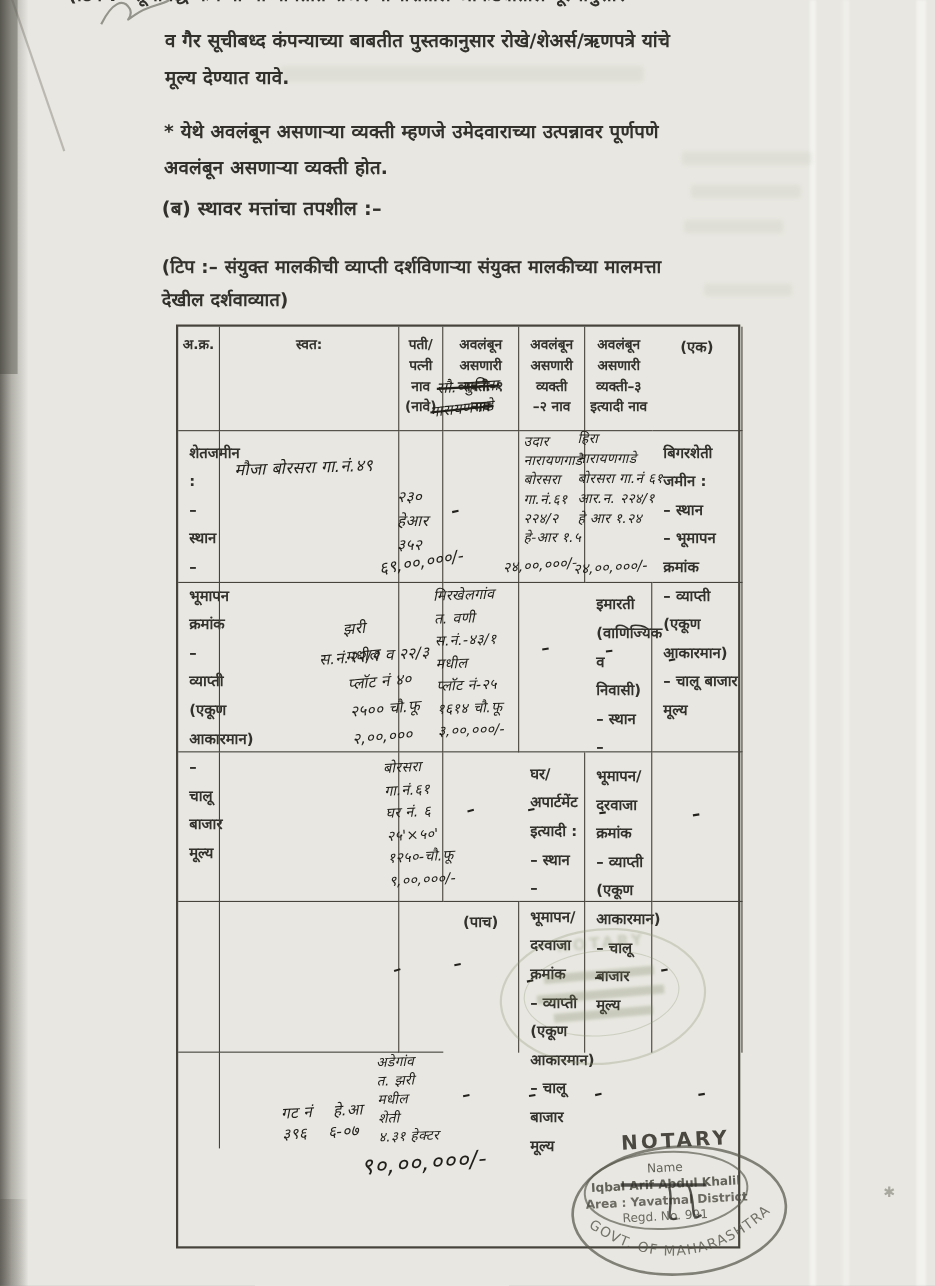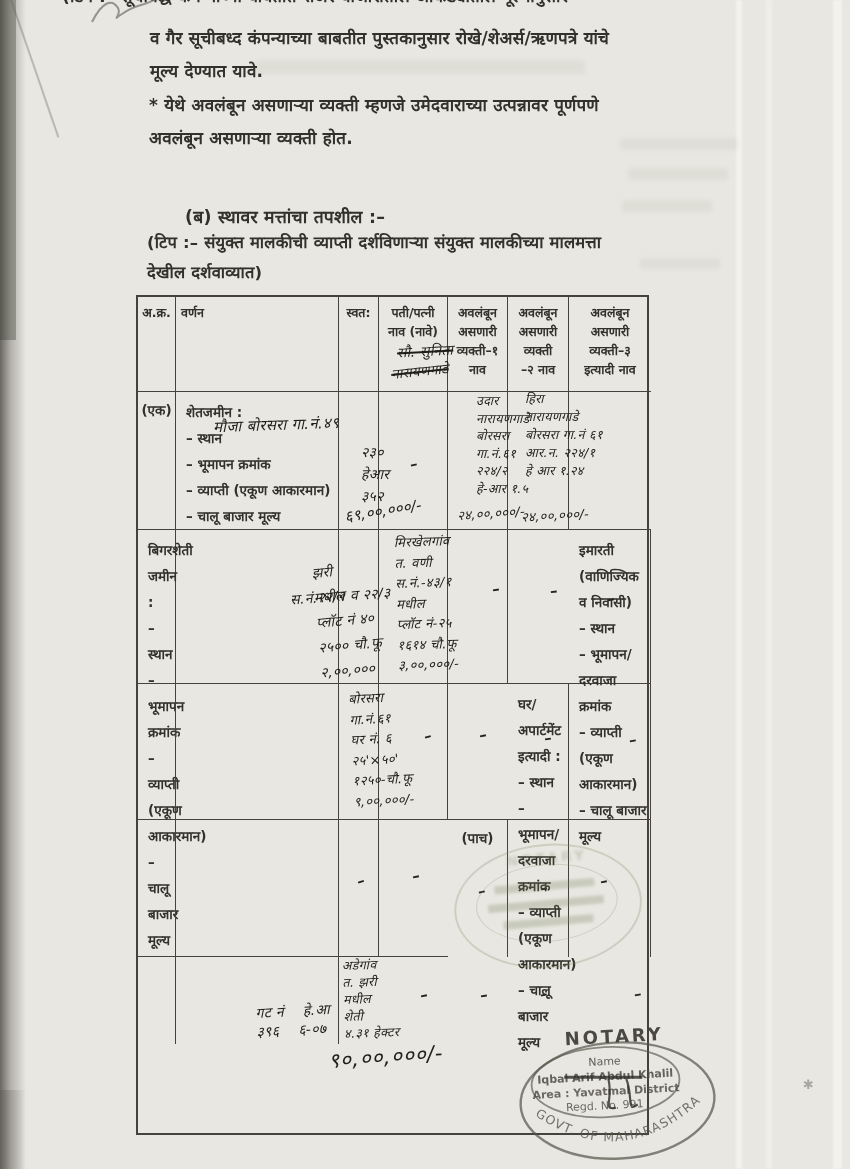"* येथे अवलंबून असणाऱ्या व्यक्ती" div.printed { top: 89px -> 104px }
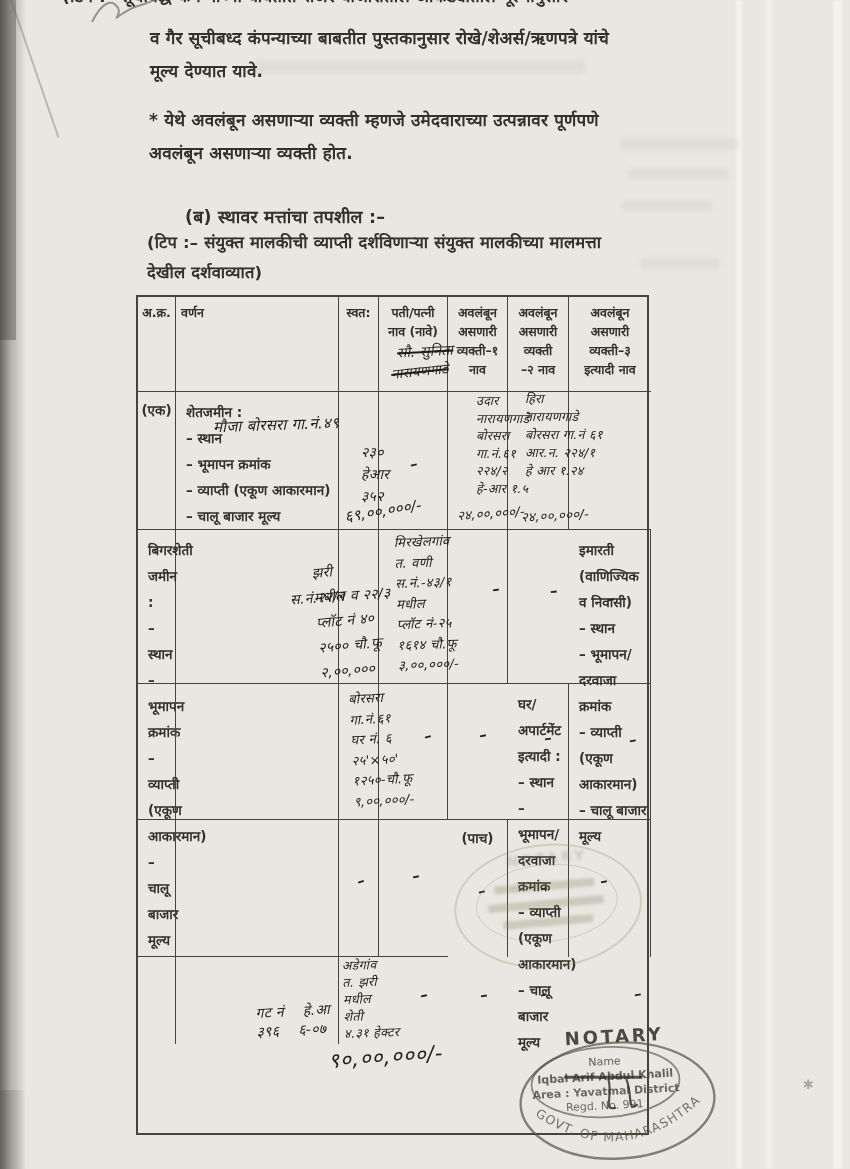"(ब) स्थावर मत्तांचा तपशील :–" div.printed { margin-left: 38px -> none; top: 204px -> 176px }
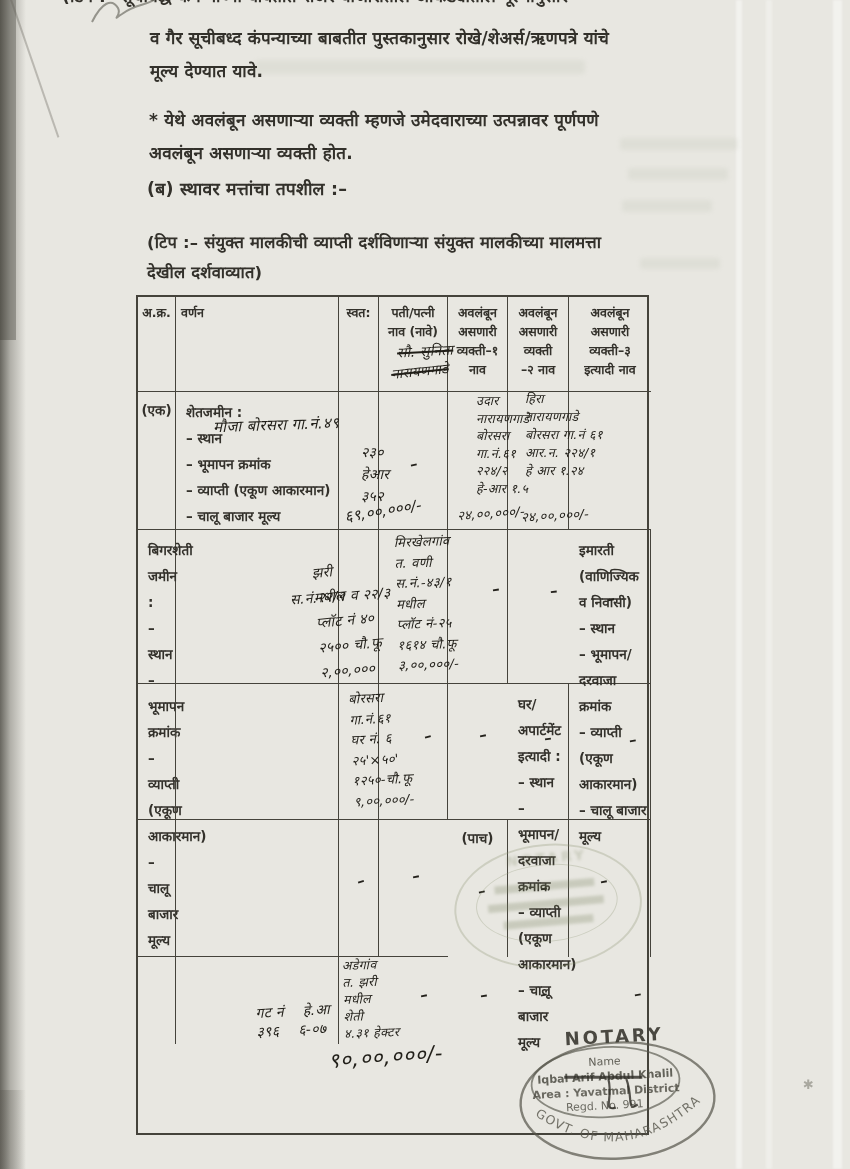"अ.क्र." .tbl { left: 136px -> 160px }
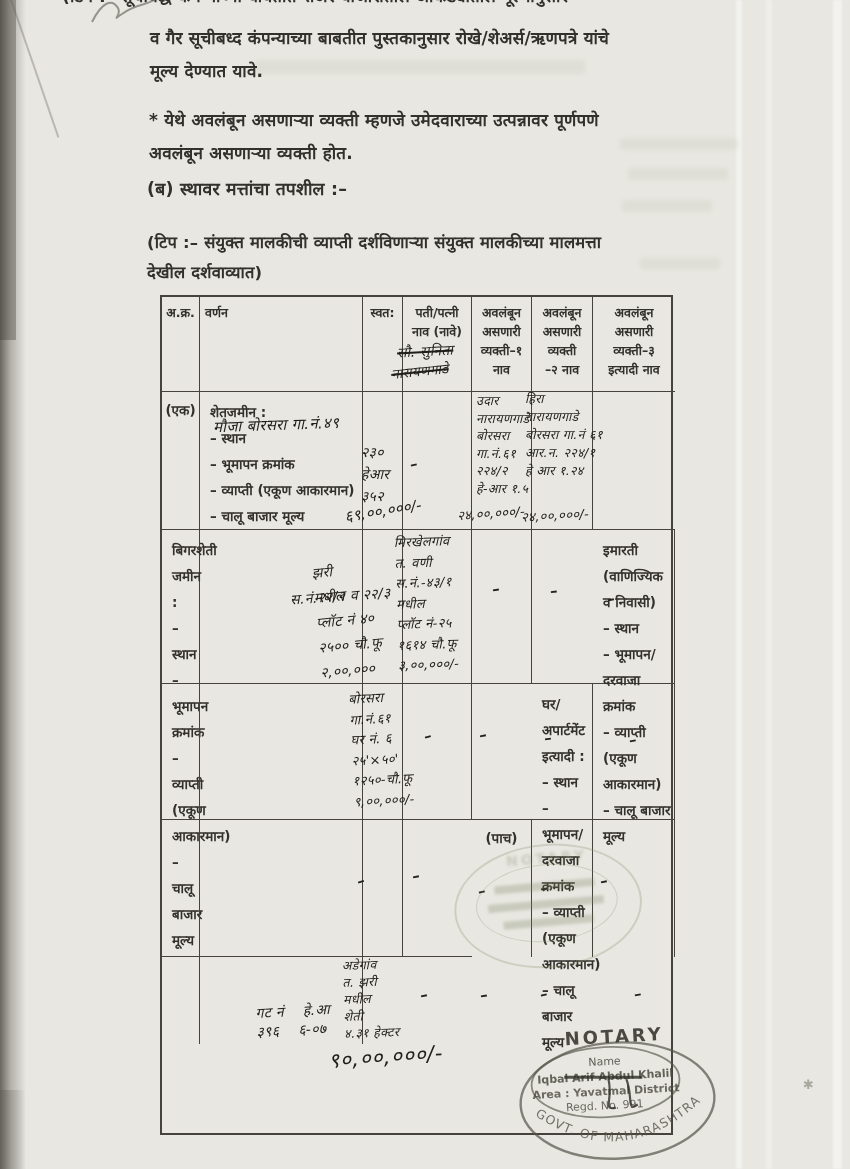"वर्णन" div.cell { html: <div>वर्णन</div> -> none }
